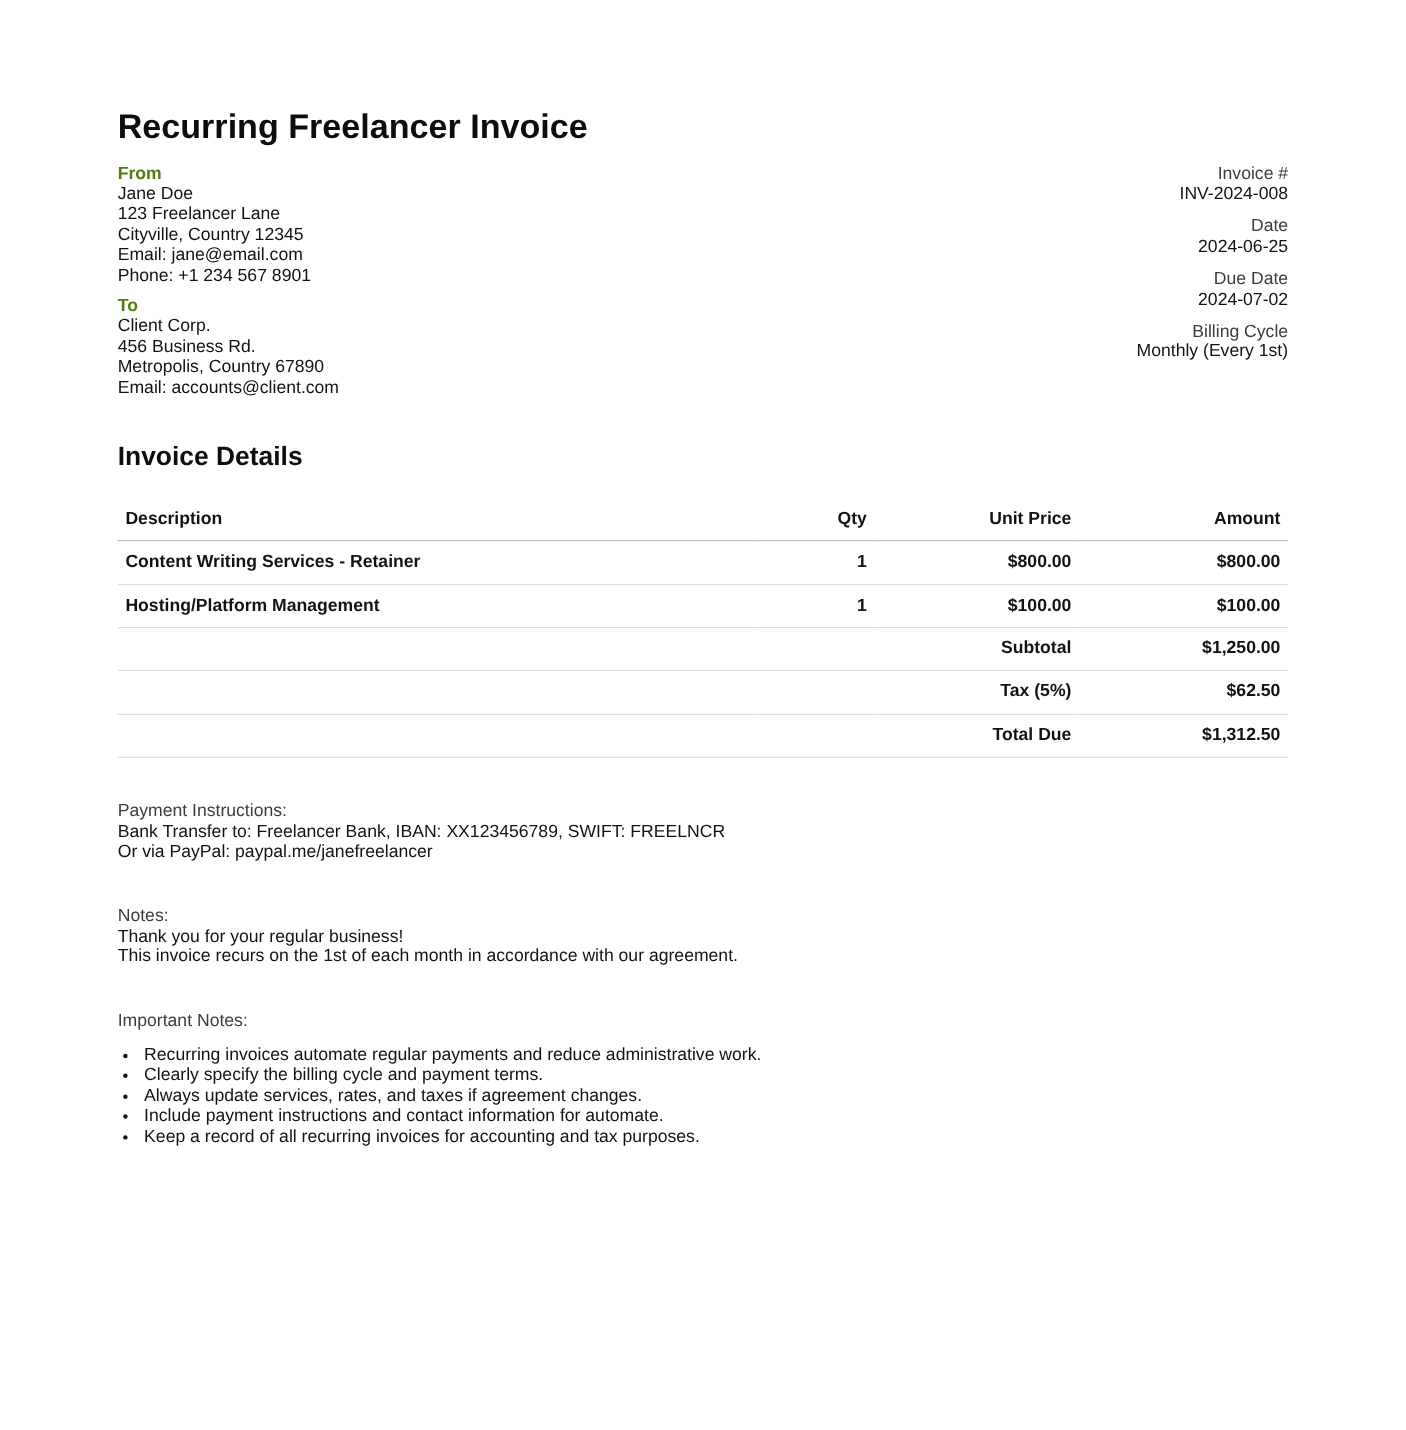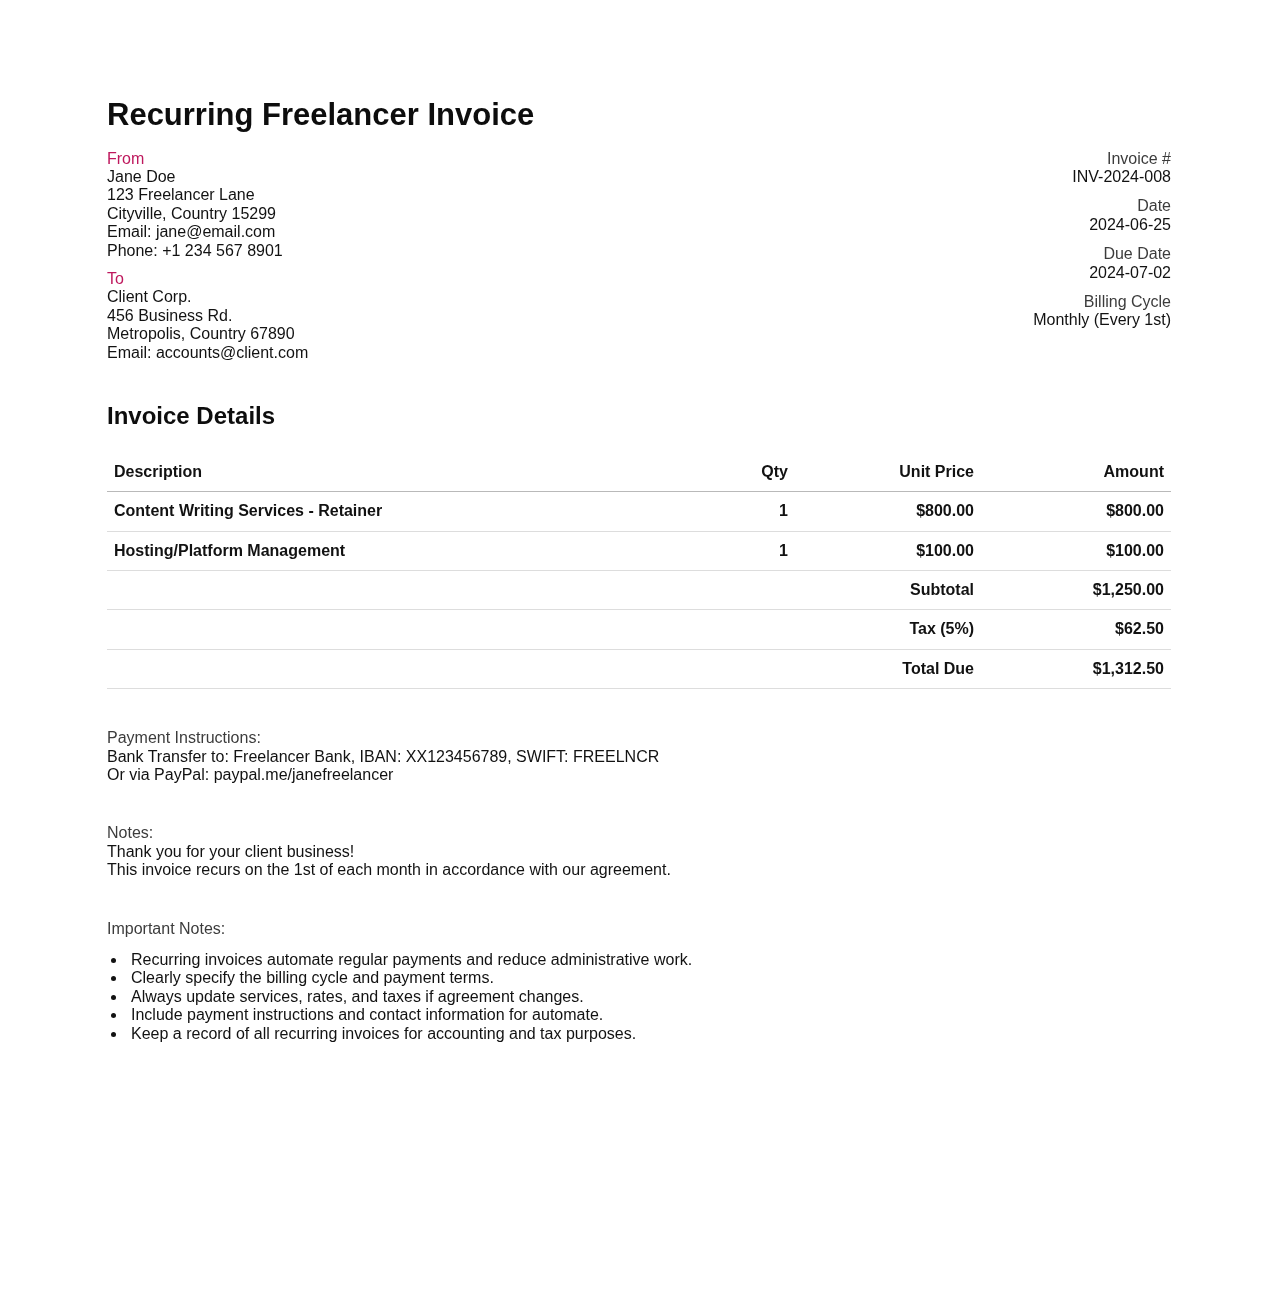"From" .party-label { color: #be185d -> #4d7c0f; font-weight: none -> bold }
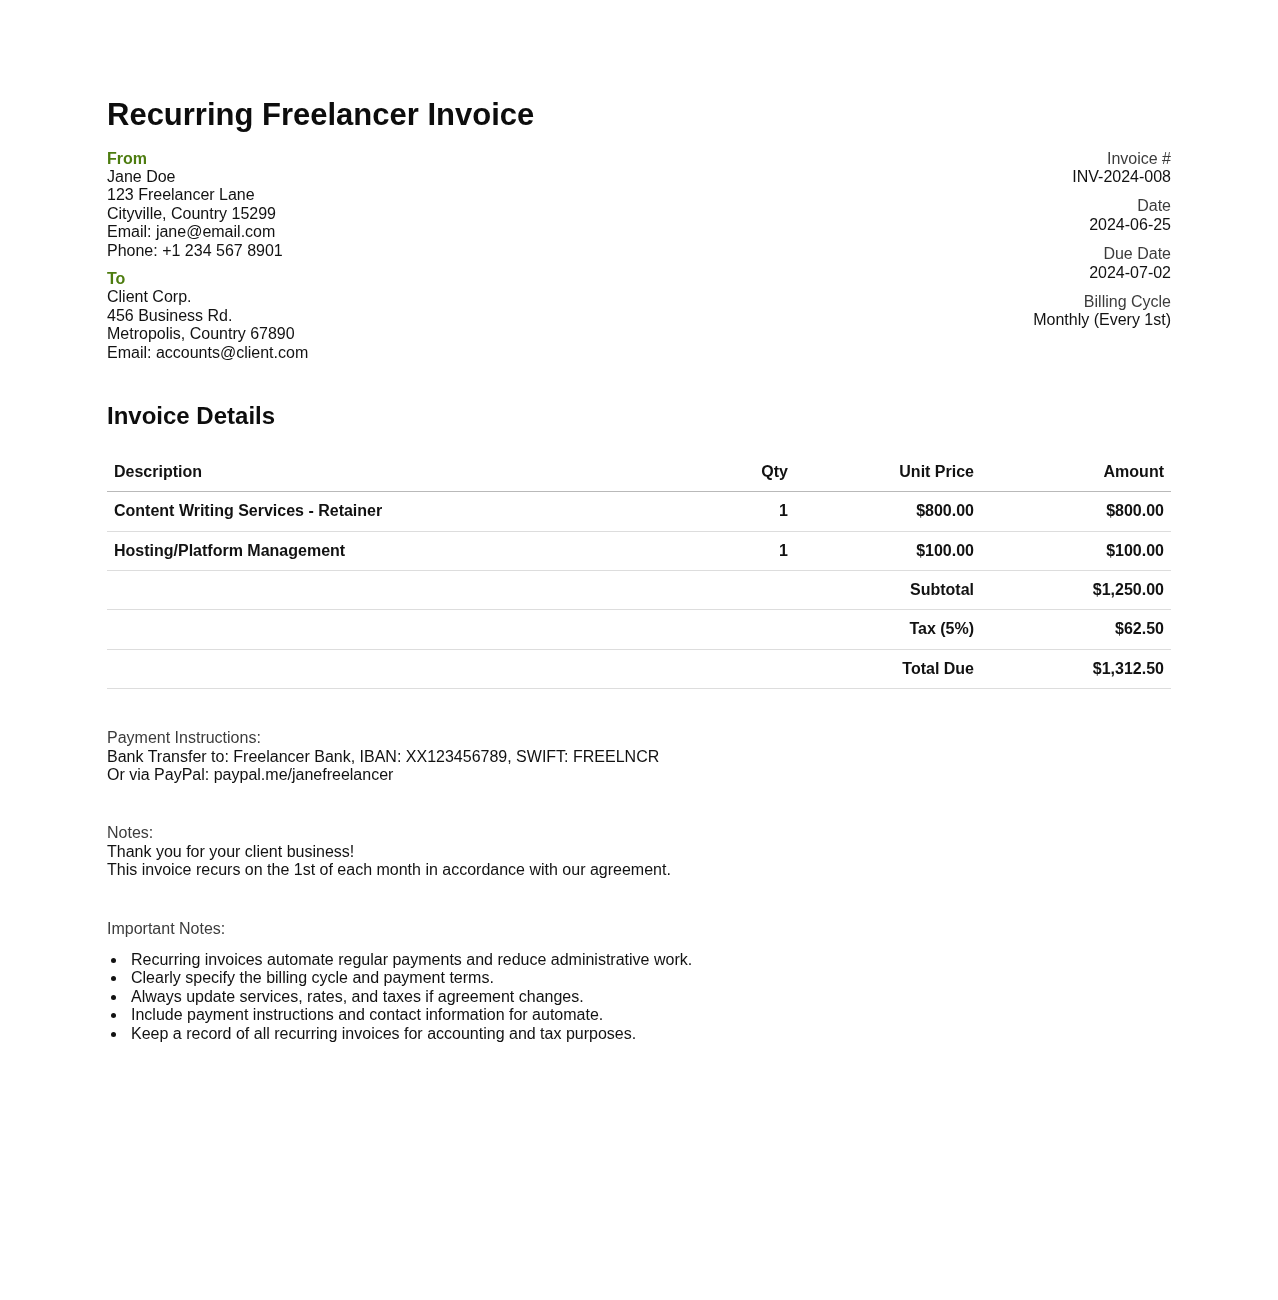"Cityville, Country 15299" div.line { text: 15299 -> 12345 }
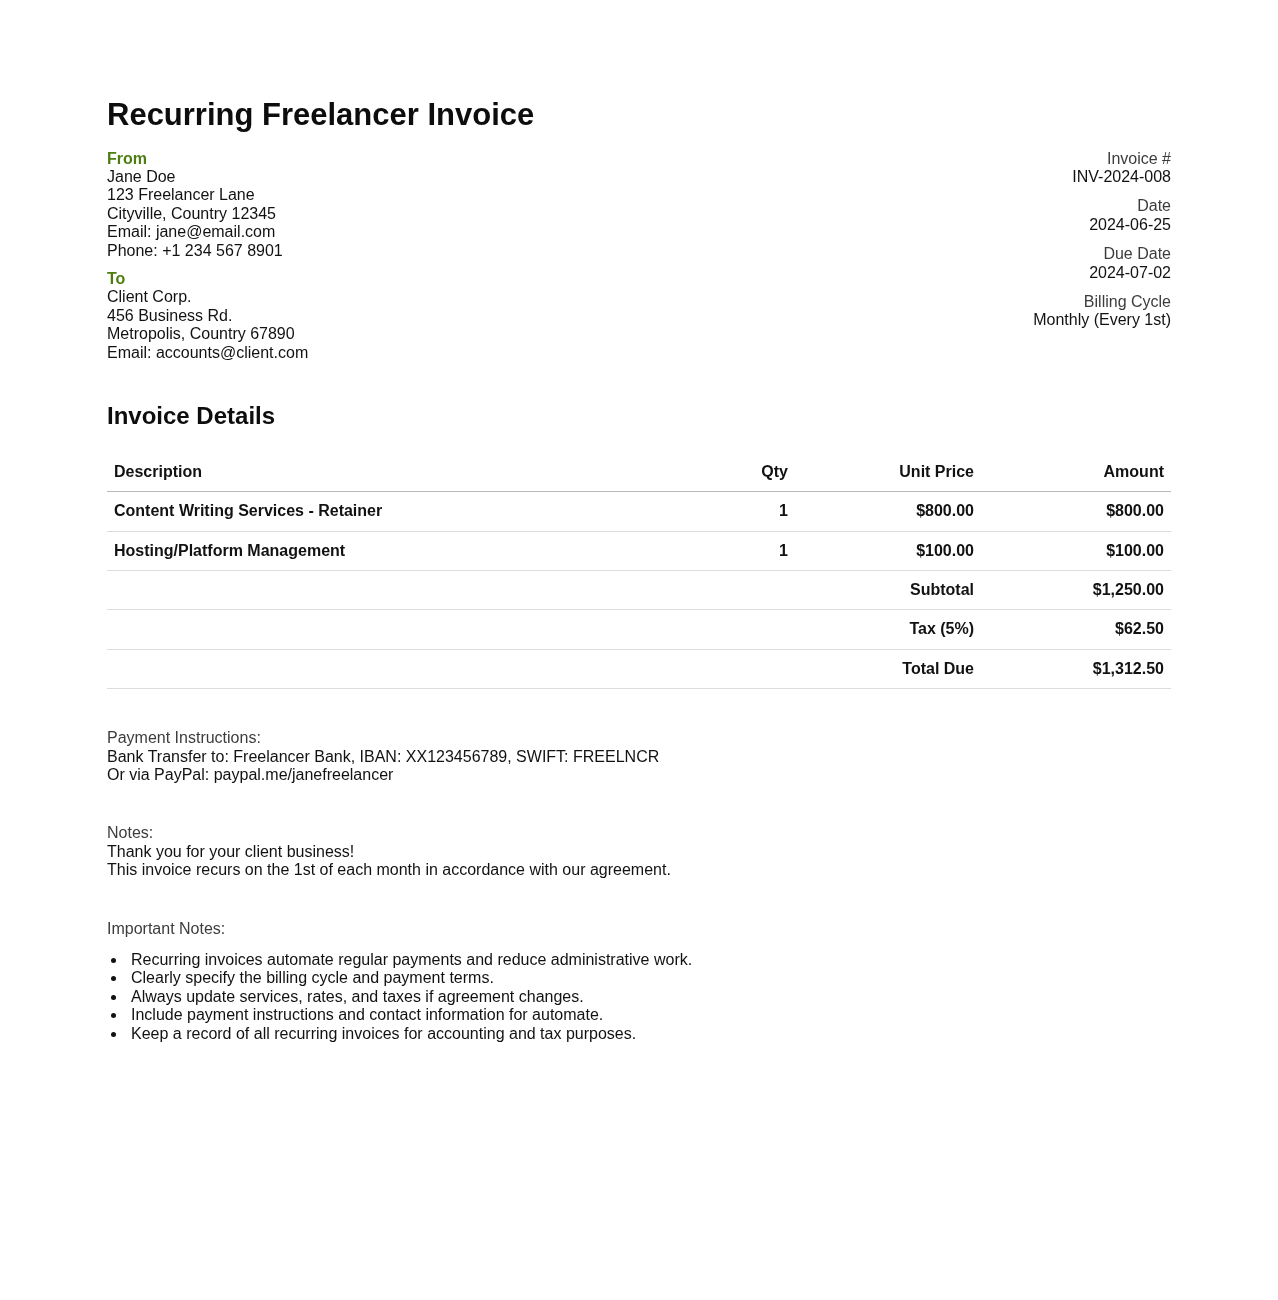"Thank you for your client" div.line { text: client -> regular }
